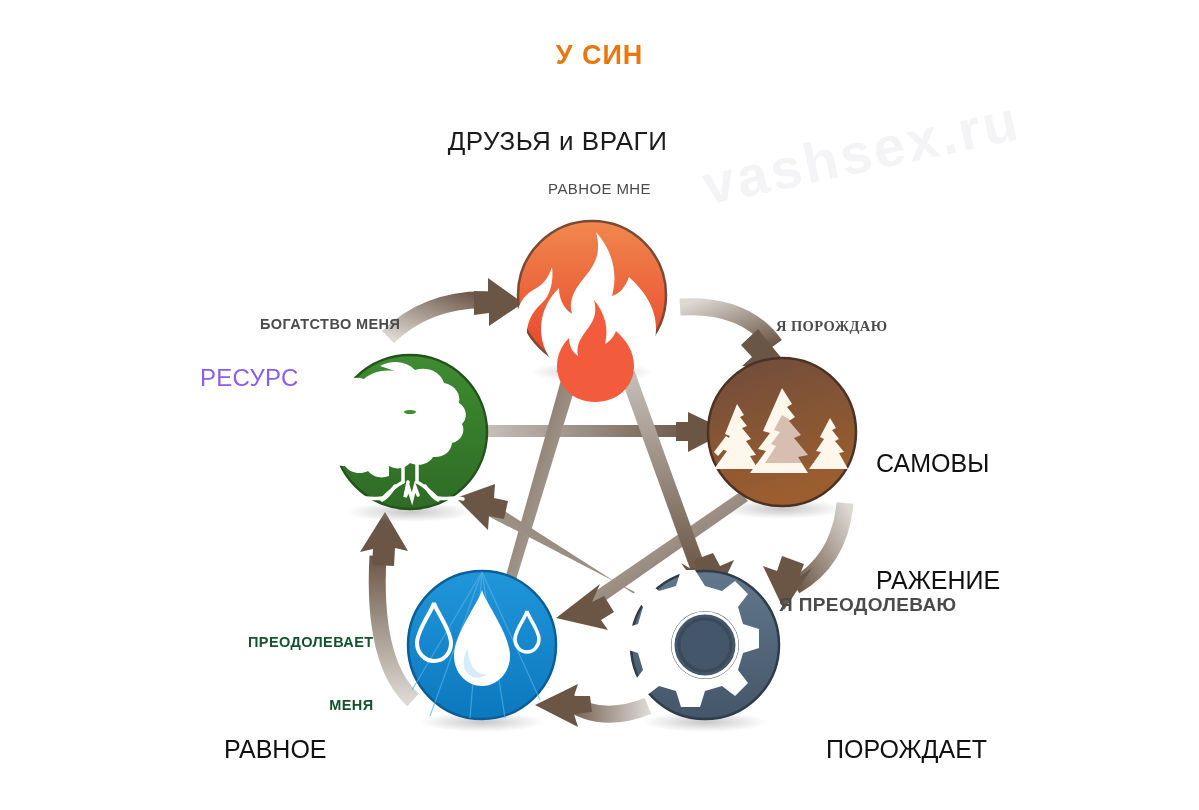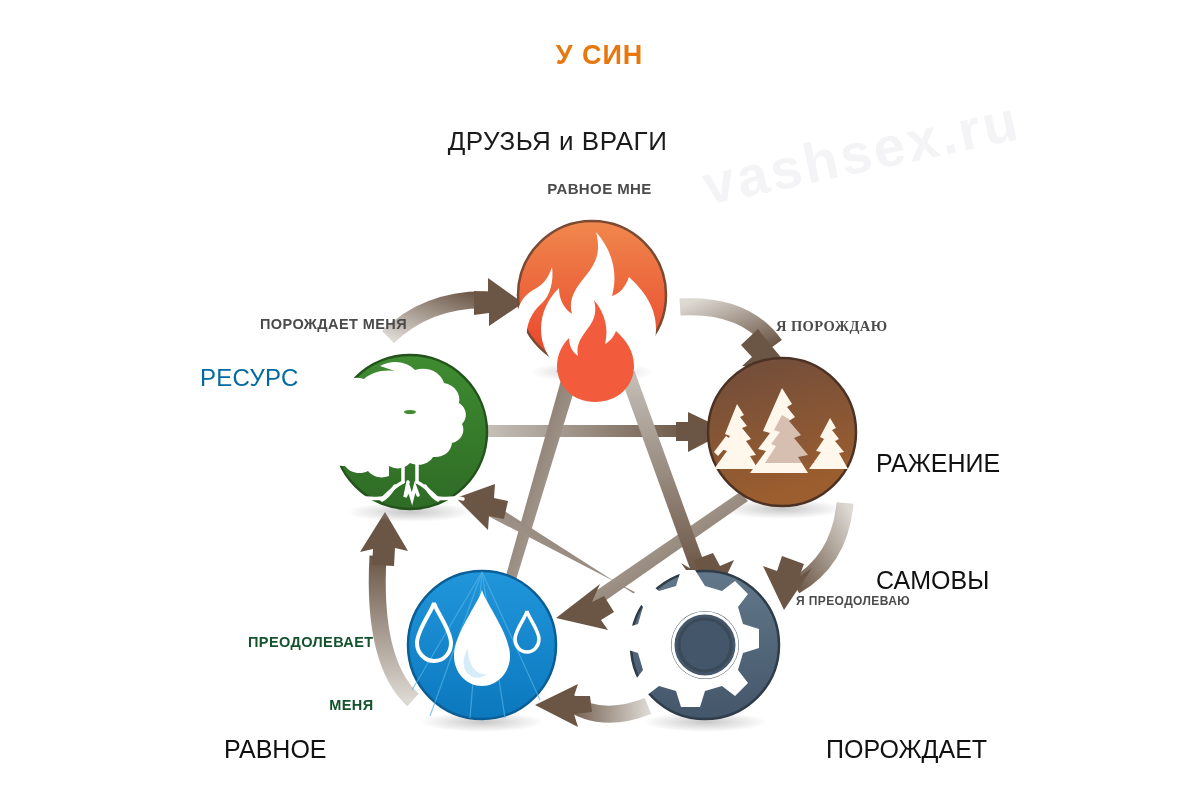"РАВНОЕ МНЕ" #equal { font-weight: bold -> normal }
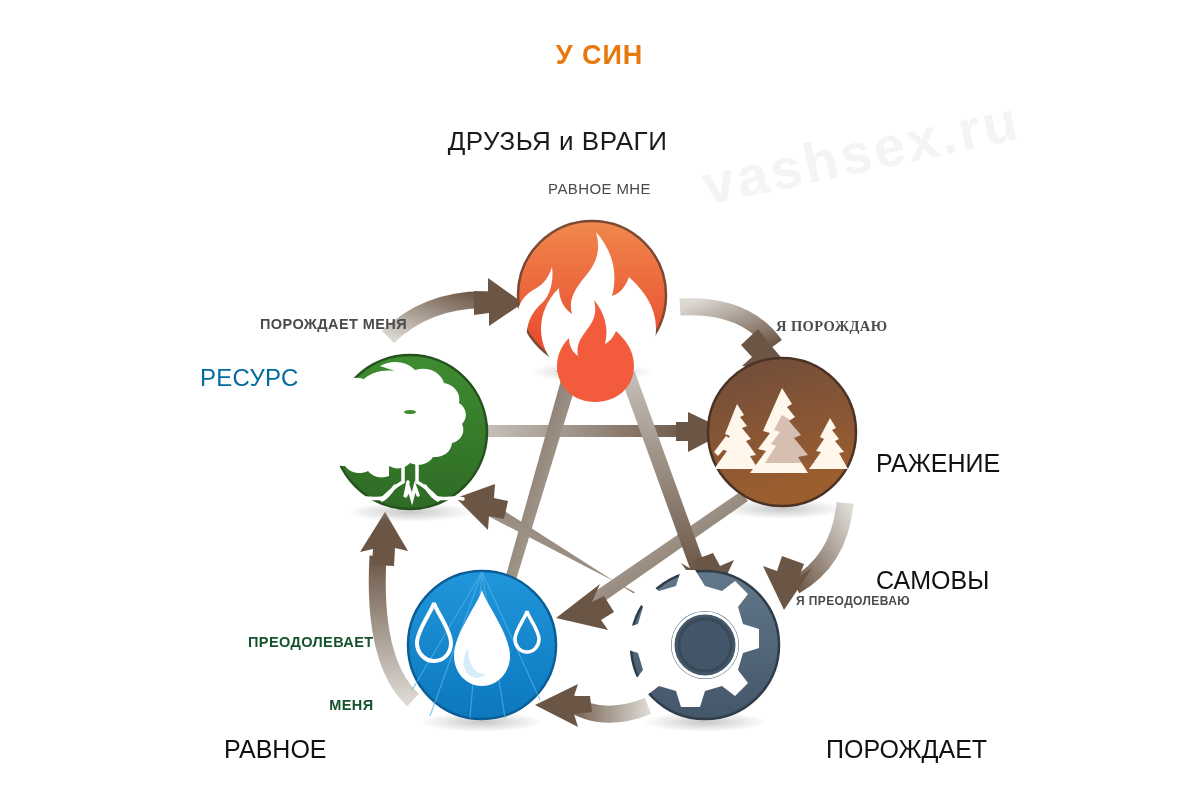"ПОРОЖДАЕТ МЕНЯ" div.txt { text: ПОРОЖДАЕТ -> БОГАТСТВО }
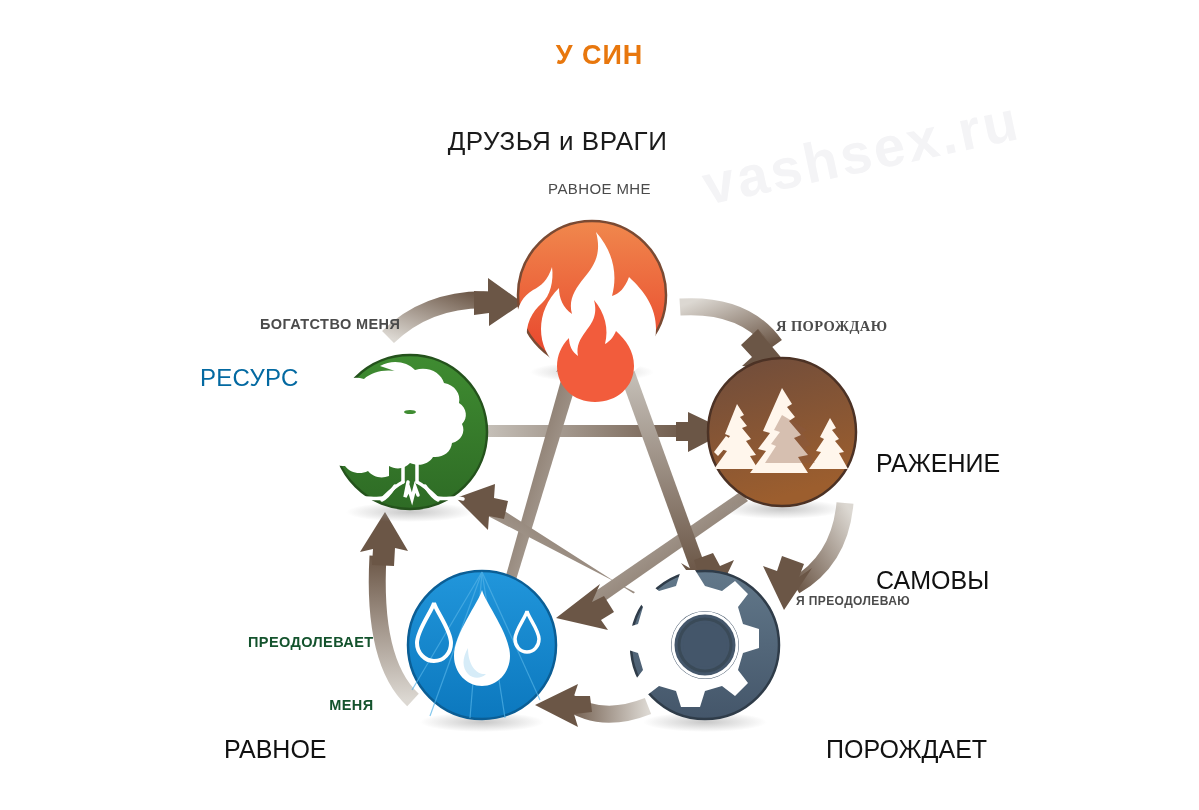"РЕСУРС" #resource { color: #0369a1 -> #8b5cf6 }
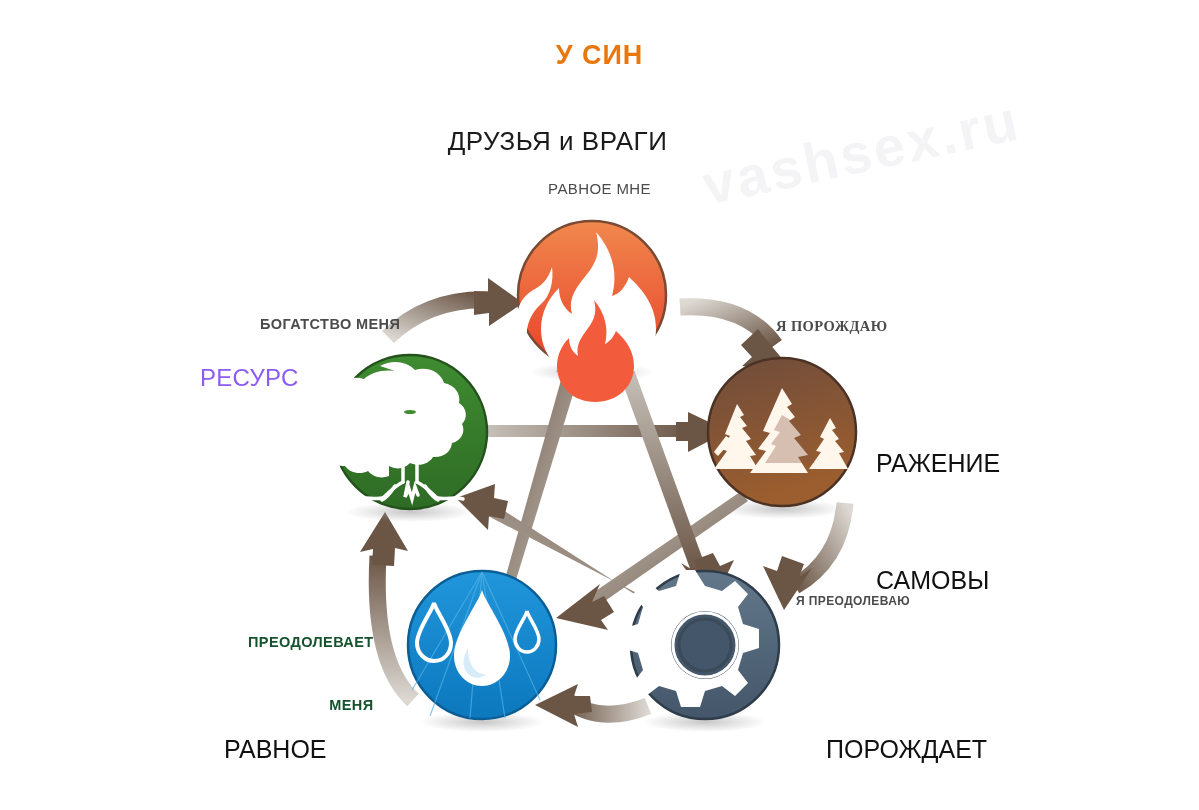"РАЖЕНИЕ" div { order: before "САМОВЫ" -> after "САМОВЫ" }
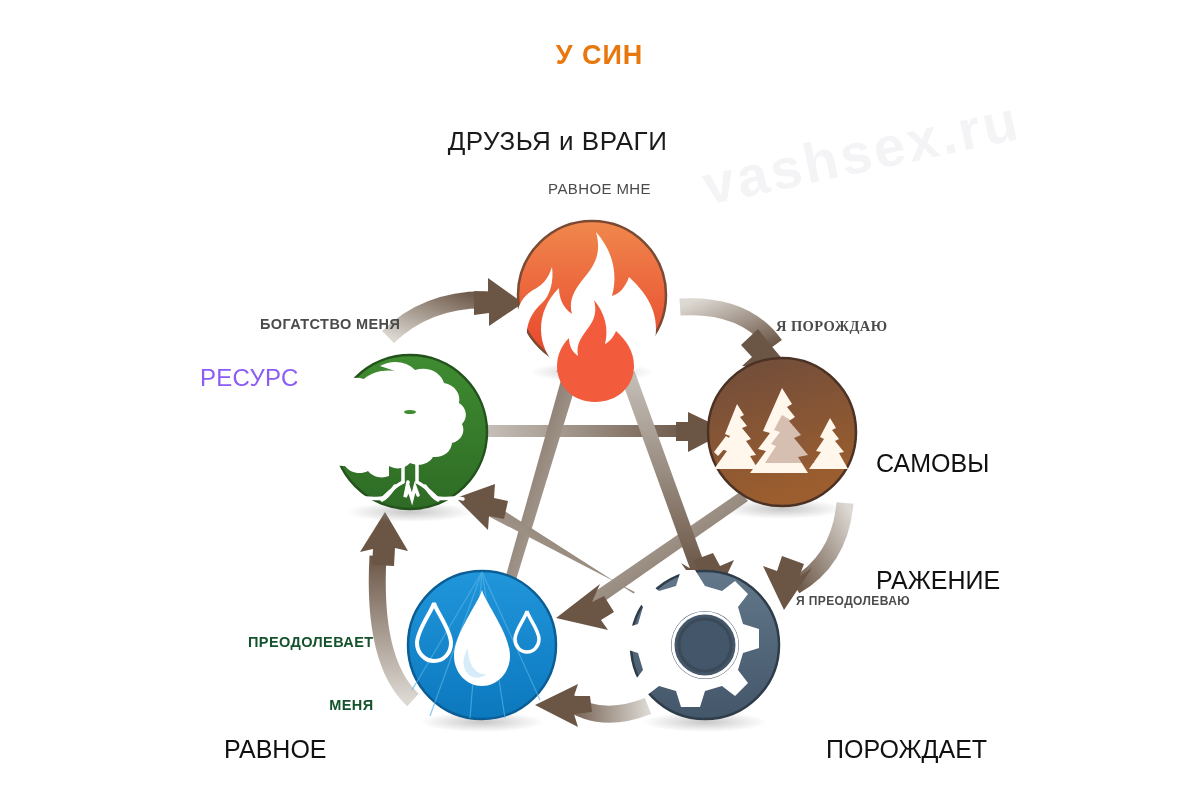"Я ПРЕОДОЛЕВАЮ" #i-overcome { font-size: 12px -> 19px; left: 796px -> 779px }
